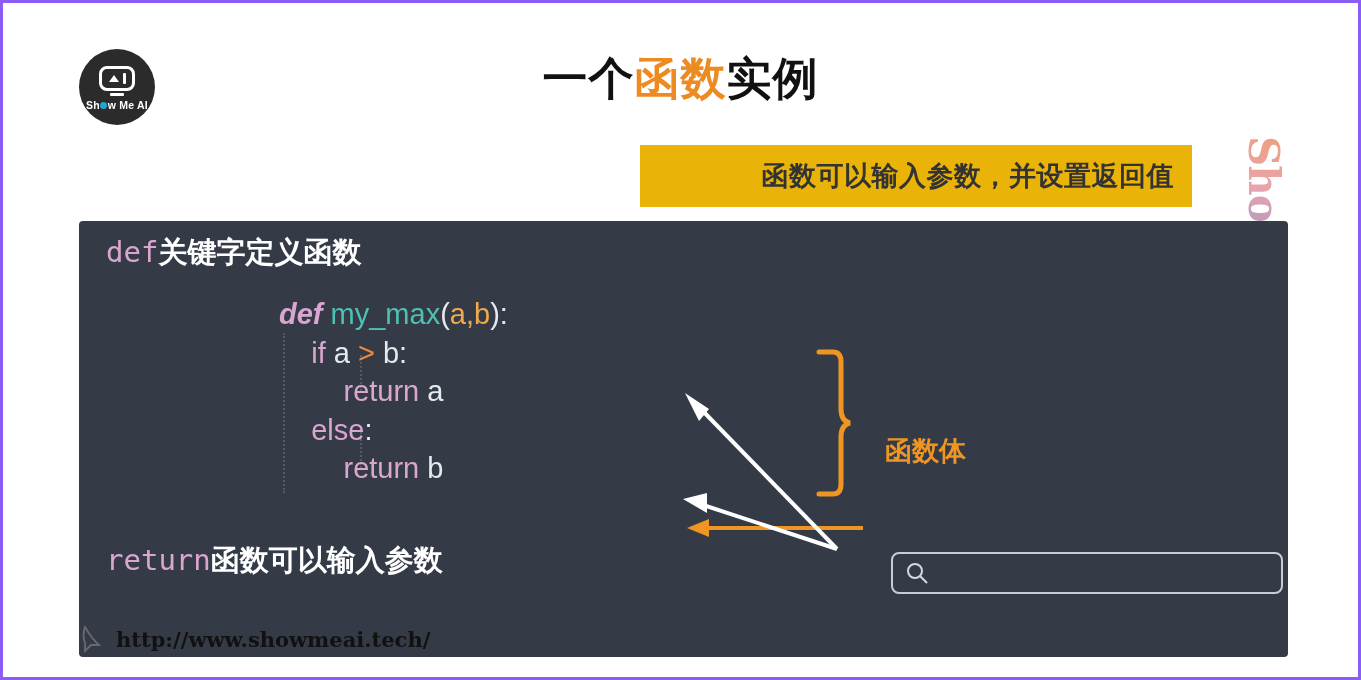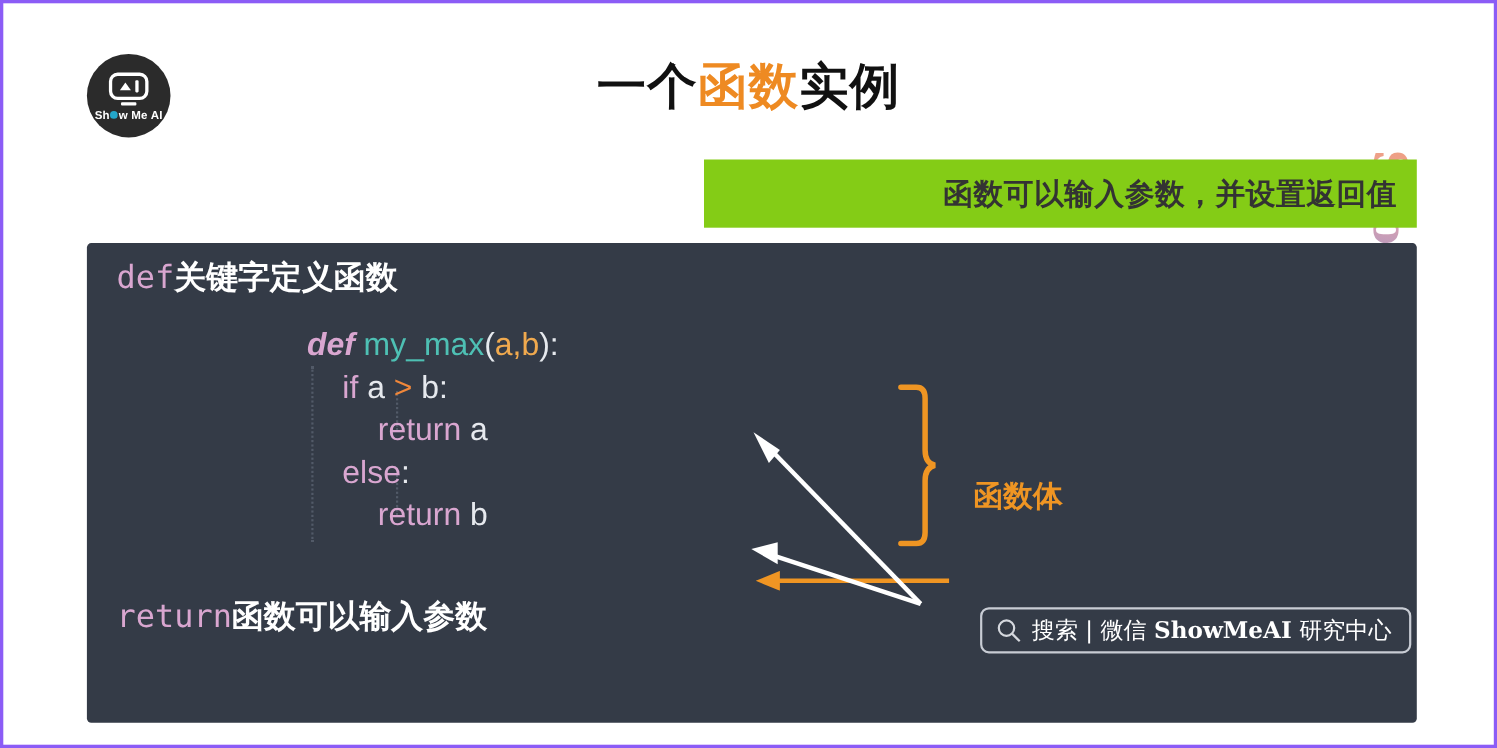"函数可以输入参数，并设置返回值" .banner { background: #84cc16 -> #eab308; width: 648px -> 552px }
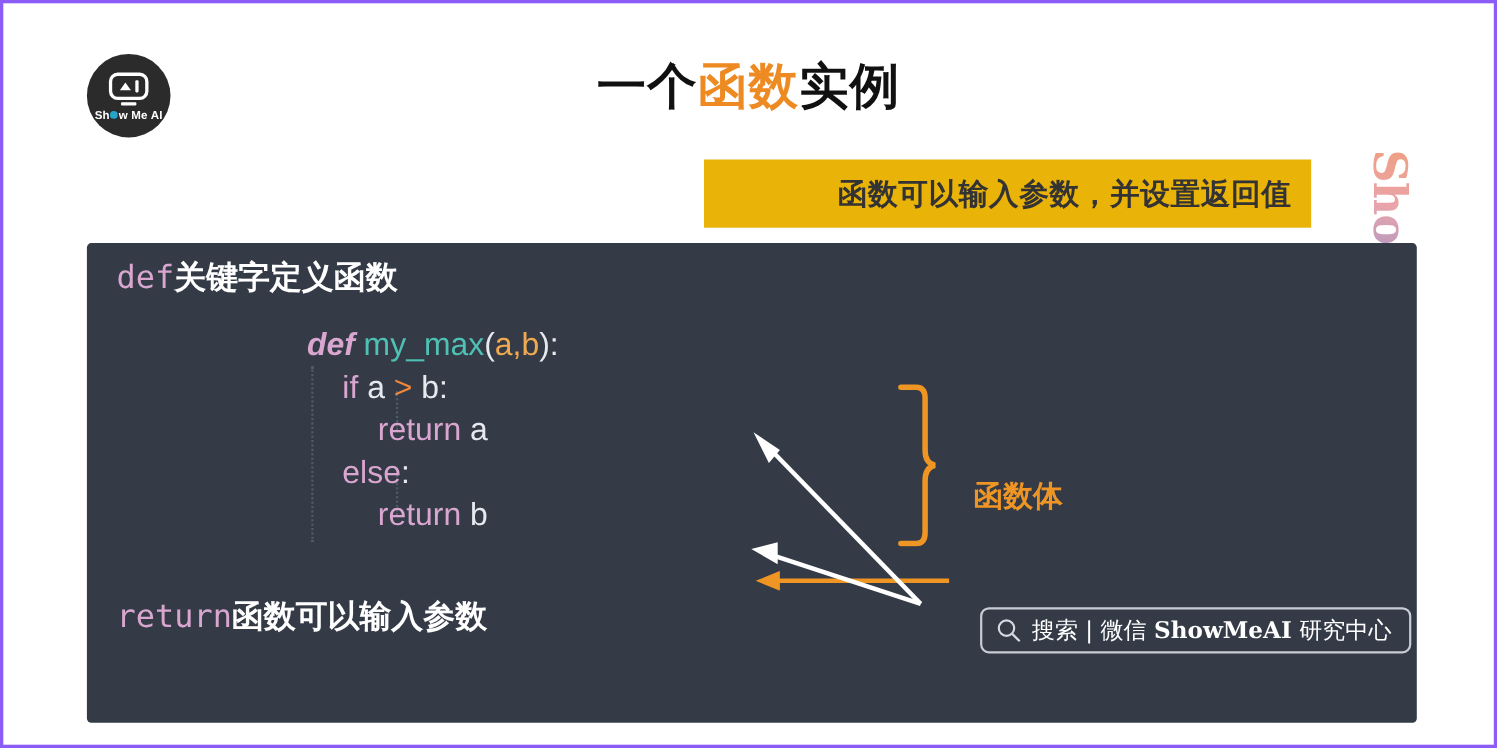"搜索 | 微信 ShowMeAI 研究中心" span.search-text { html: <span><span>搜索 | 微信 </span><span>ShowMeAI</span><span> 研究中心</span></span> -> none }
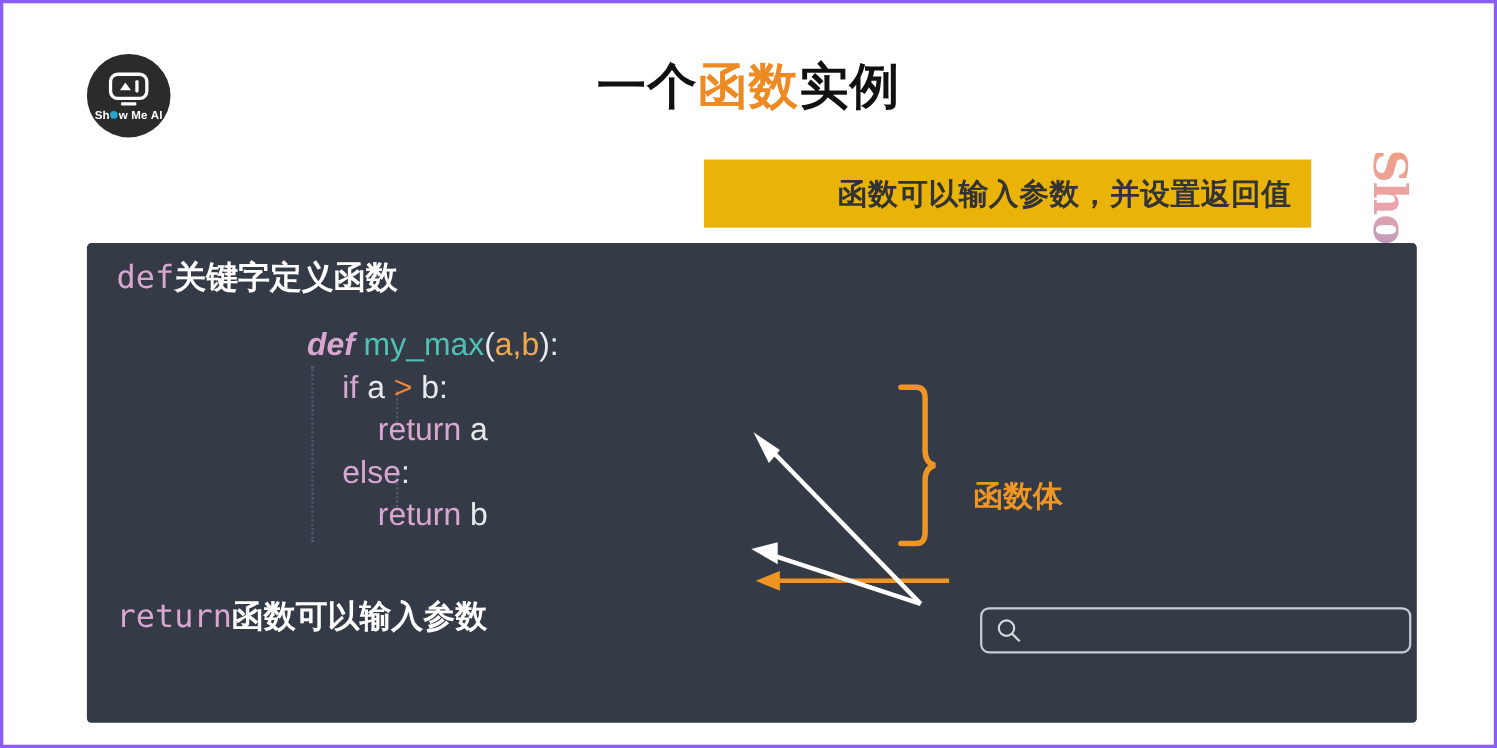"http://www.showmeai.tech/" div.footer { html: none -> <div> <svg> <path></path> </svg> <span>http://www.showmeai.tech/</span> </div> }
